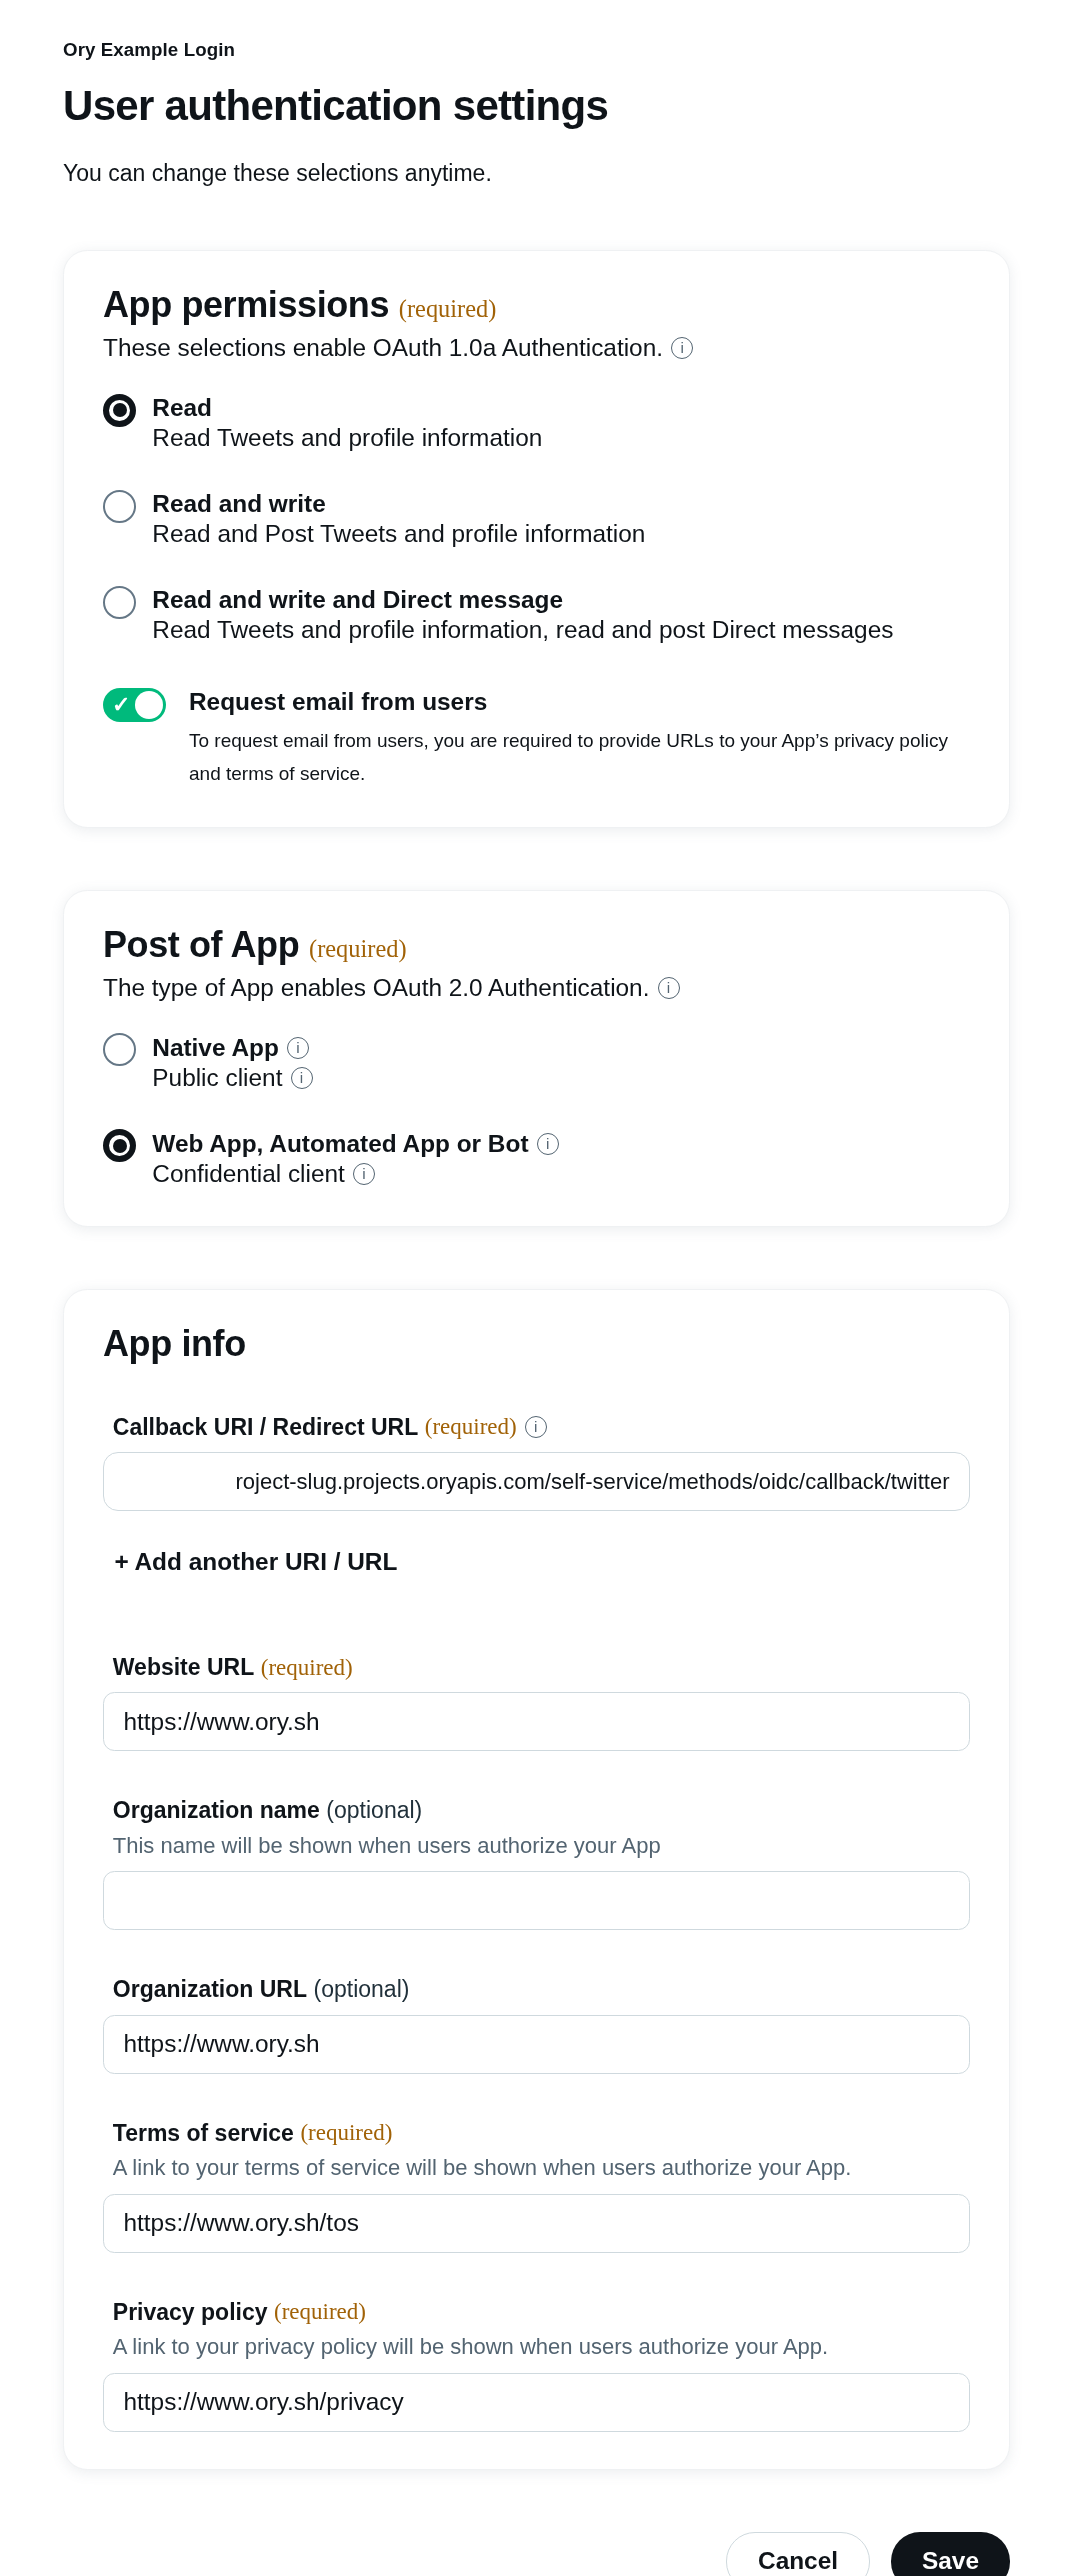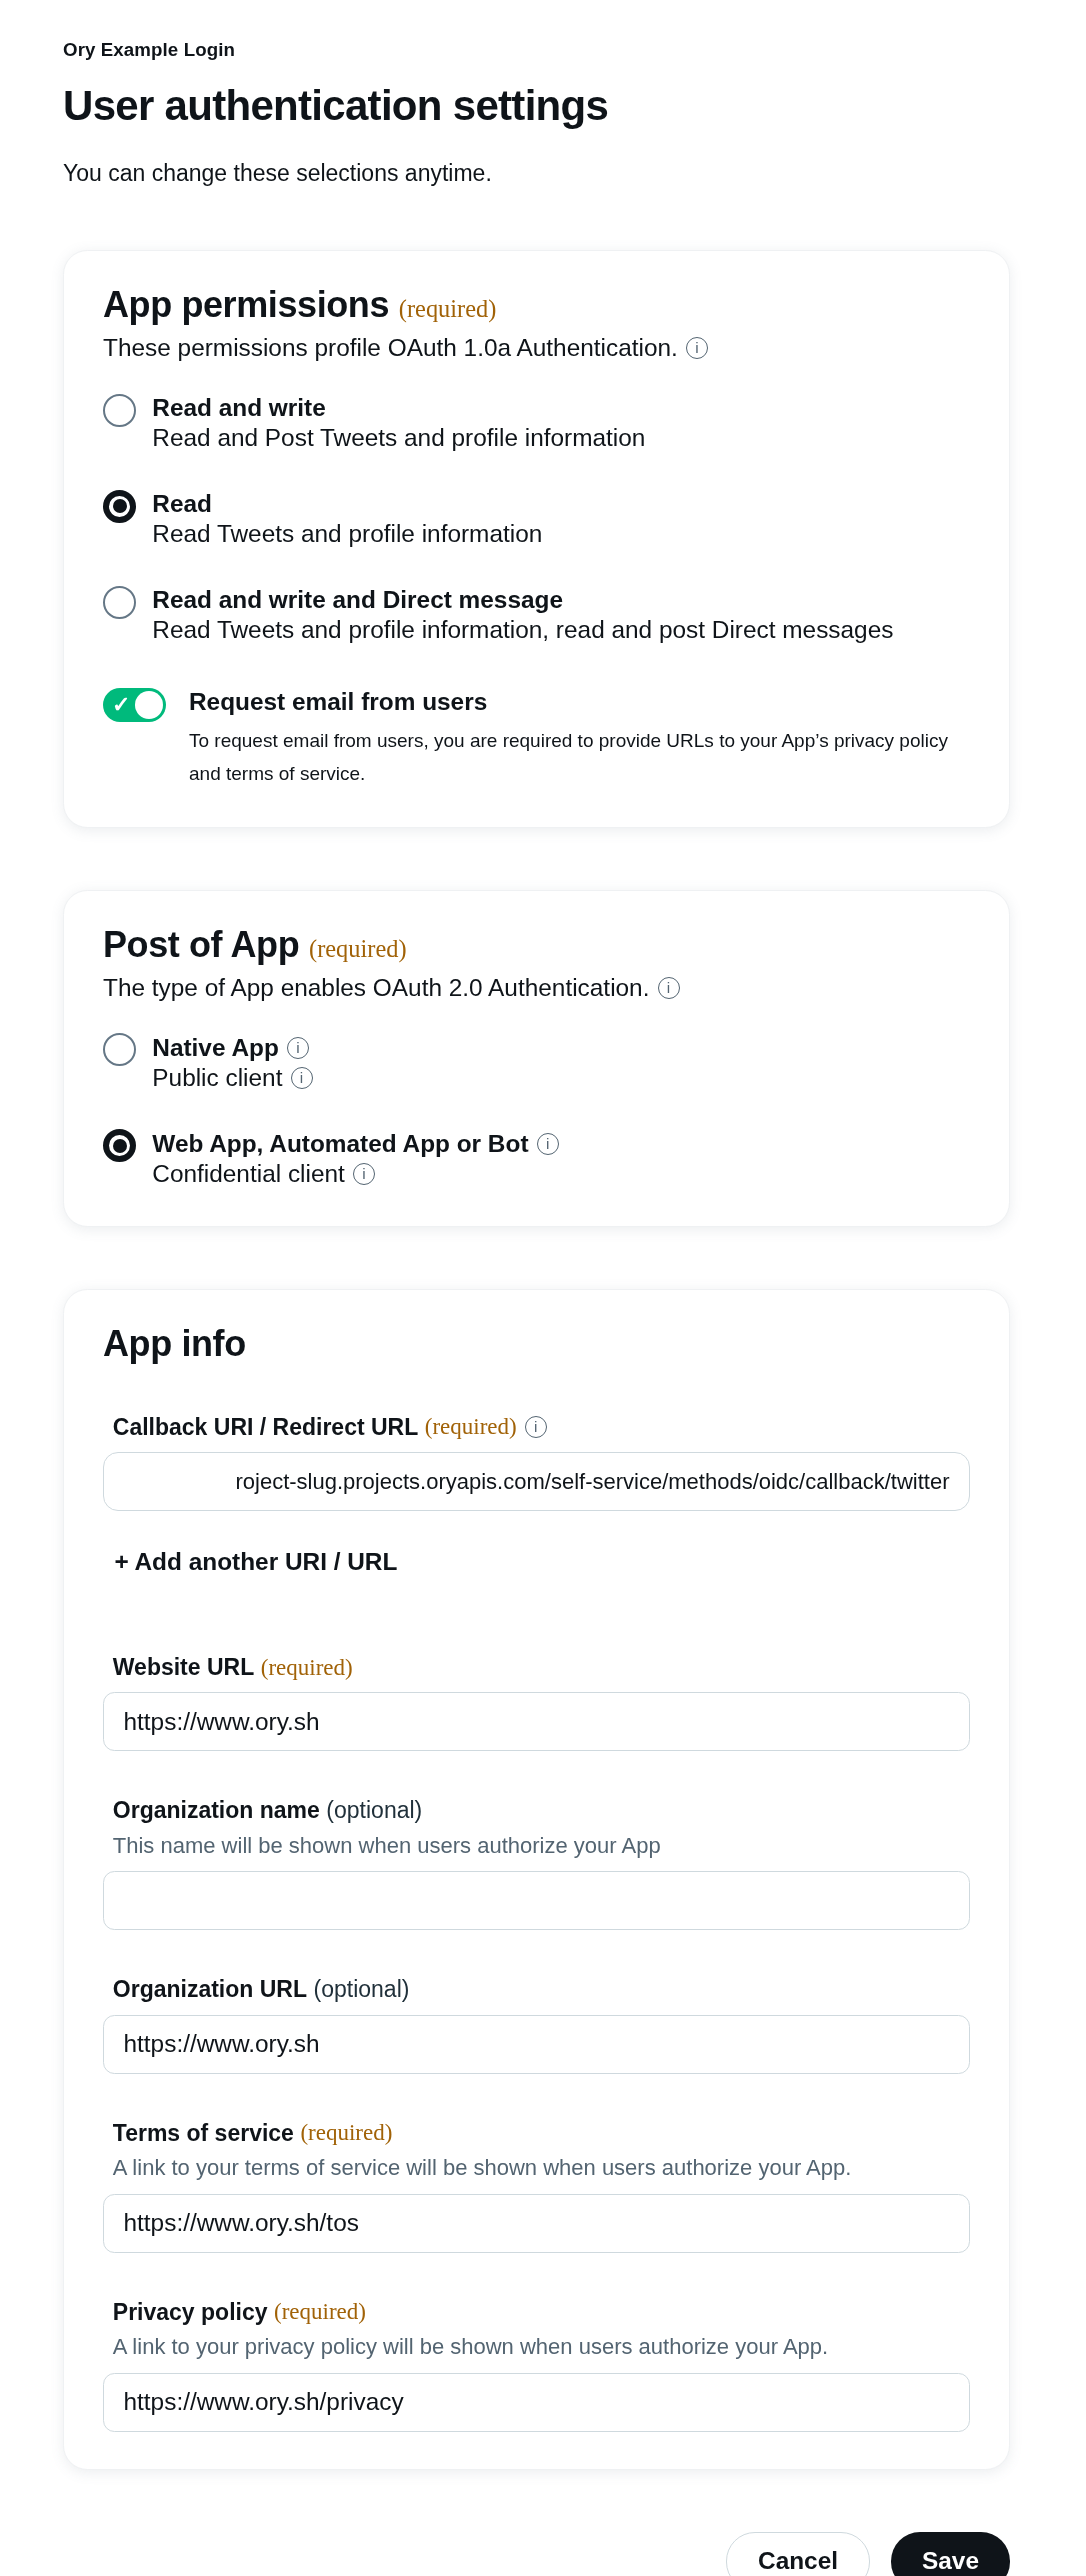"These permissions profile OAuth 1.0a" span { text: permissions profile -> selections enable }
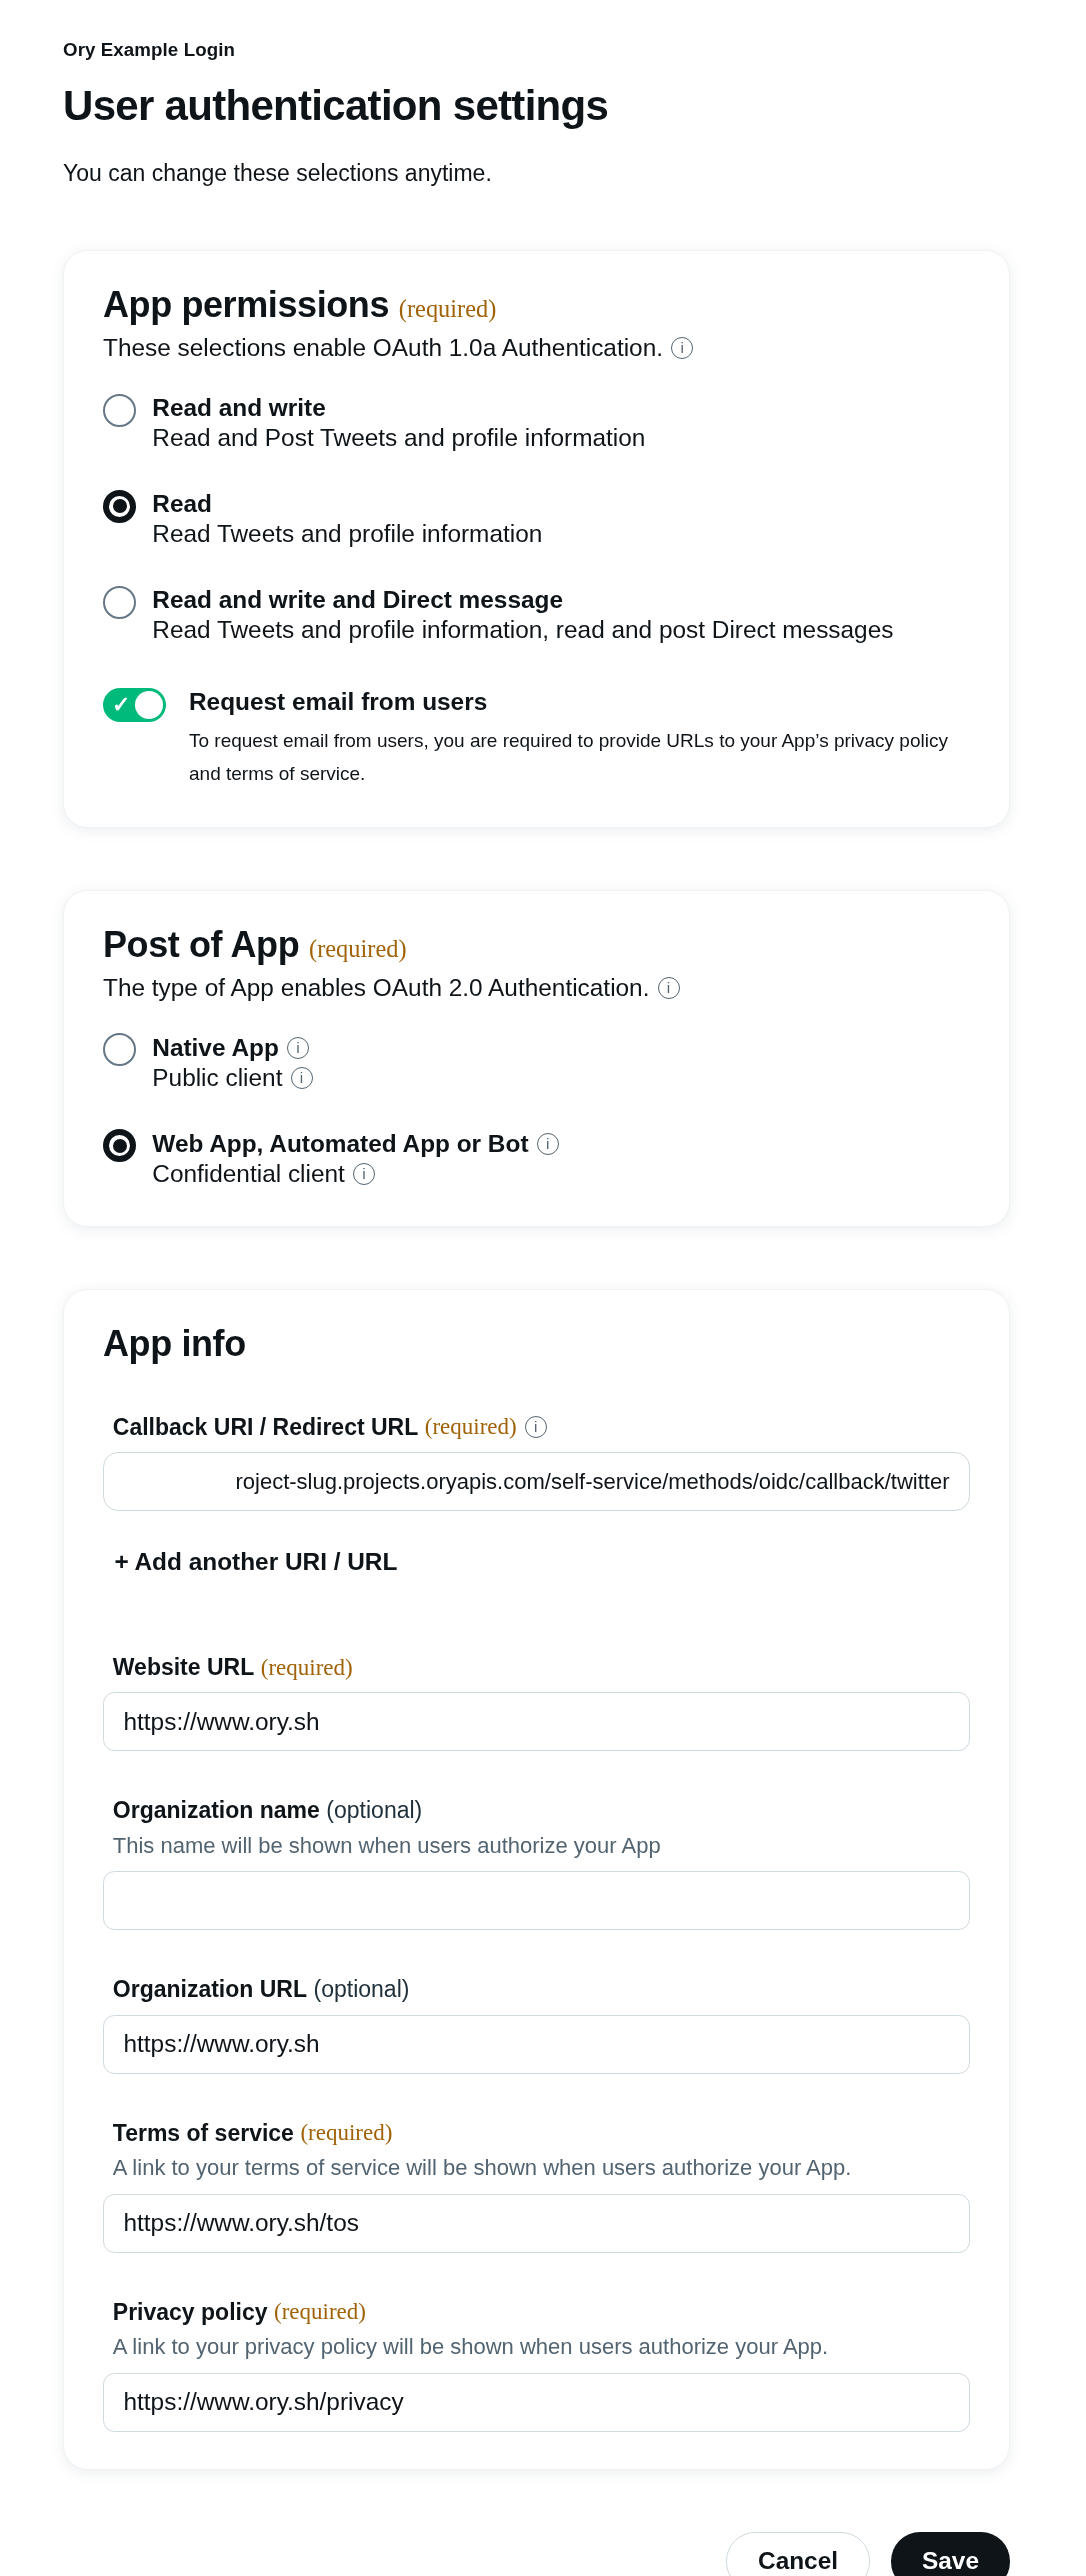"Read and write" div.radio-option { order: before "Read" -> after "Read" }
